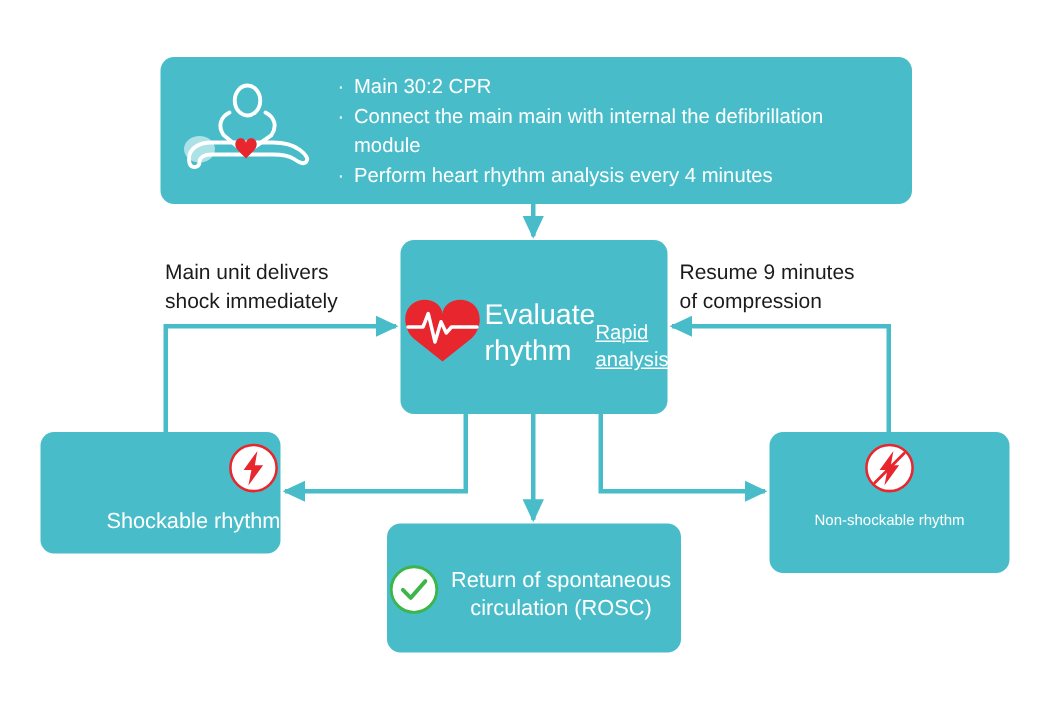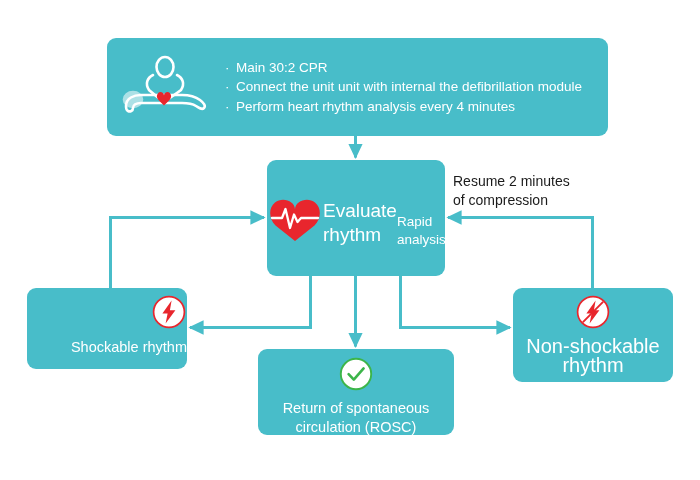"Connect the unit unit with" span.bullet-text { text: unit unit -> main main }
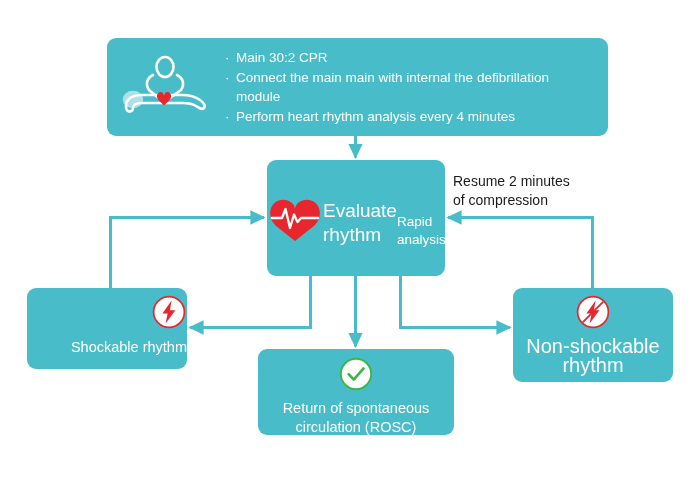"Main unit delivers" div.edge-label { html: none -> <div>Main unit delivers shock immediately</div> }
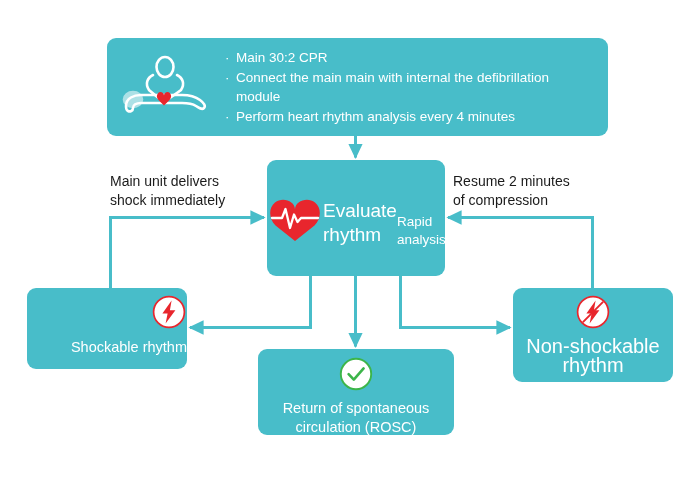"Resume 2 minutes" div.edge-label { text: 2 -> 9 }
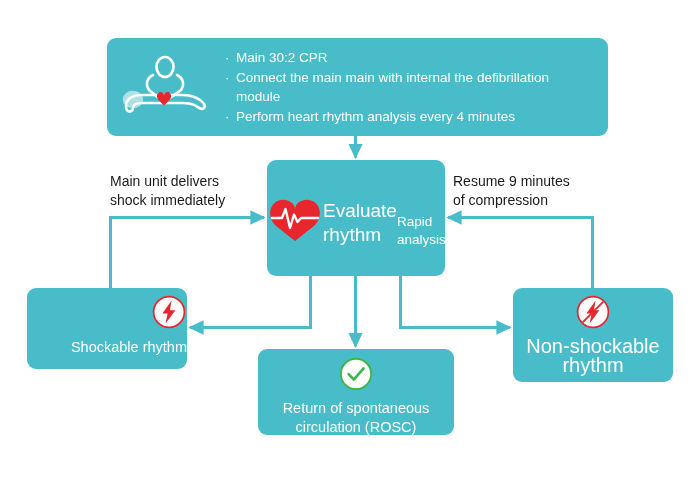"Rapid analysis" .eval-sub { text-decoration: none -> underline }
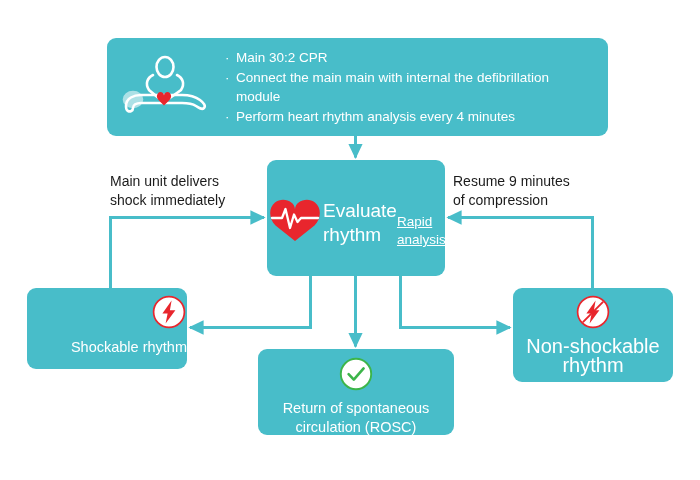"Non-shockable rhythm" #node-non-shockable .node-label { font-size: 20px -> 10px }
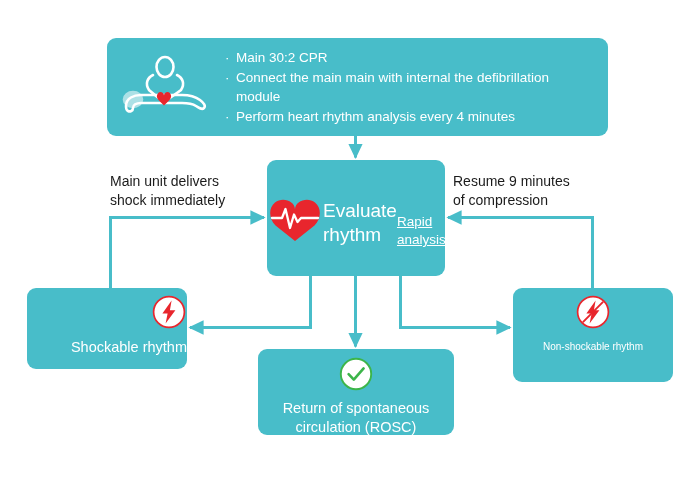"Return of spontaneous circulation (ROSC)" #node-rosc { flex-direction: column -> row }
